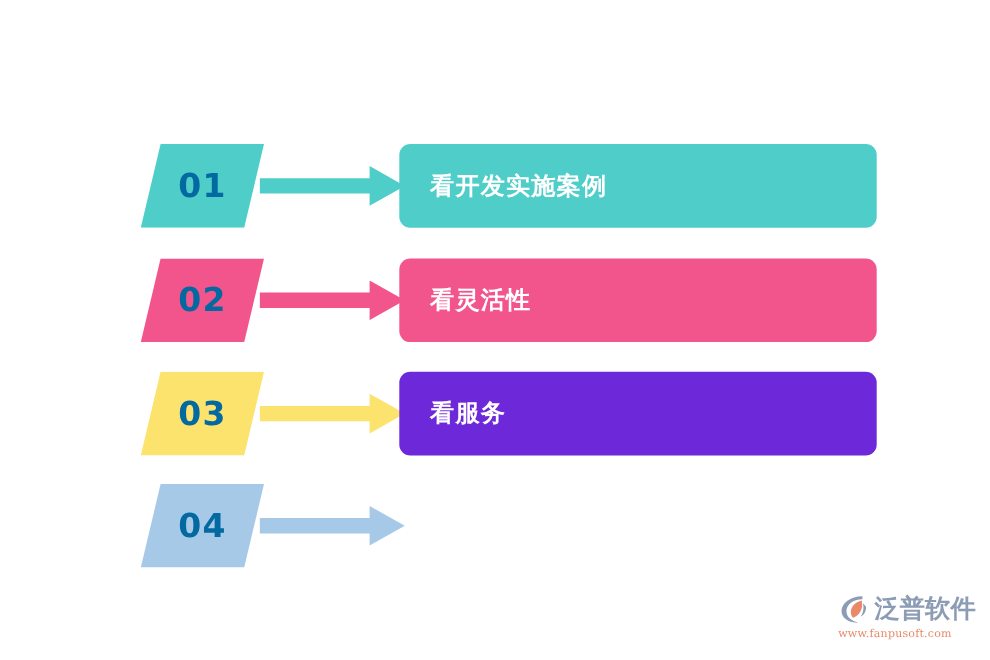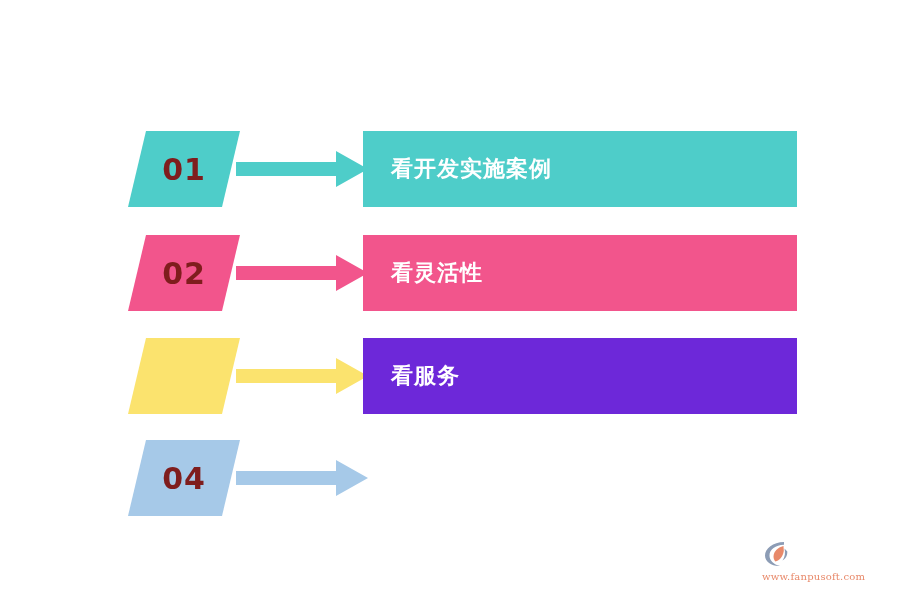"01" .num-label { color: #7f1d1d -> #0369a1 }
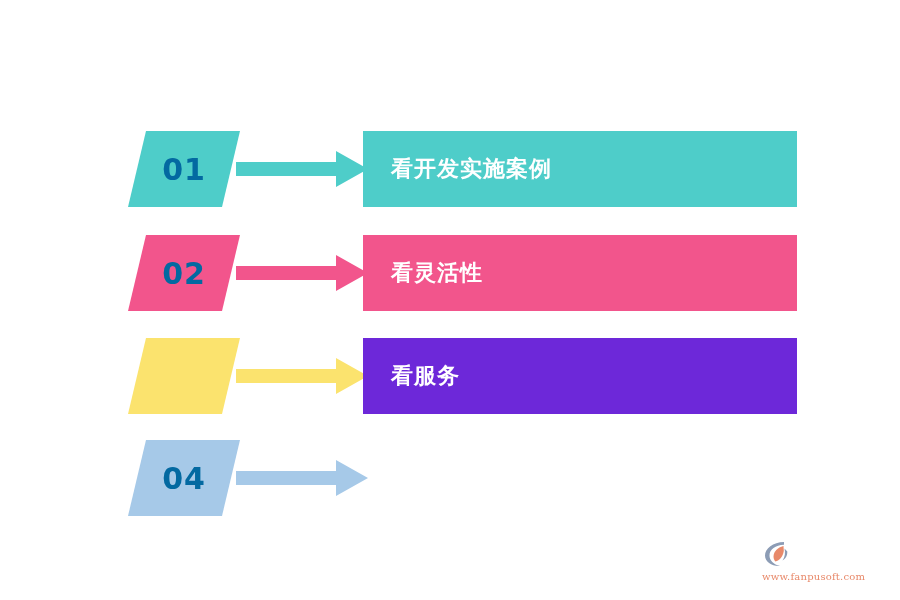"看开发实施案例" .bar { border-radius: 0 -> 10px }
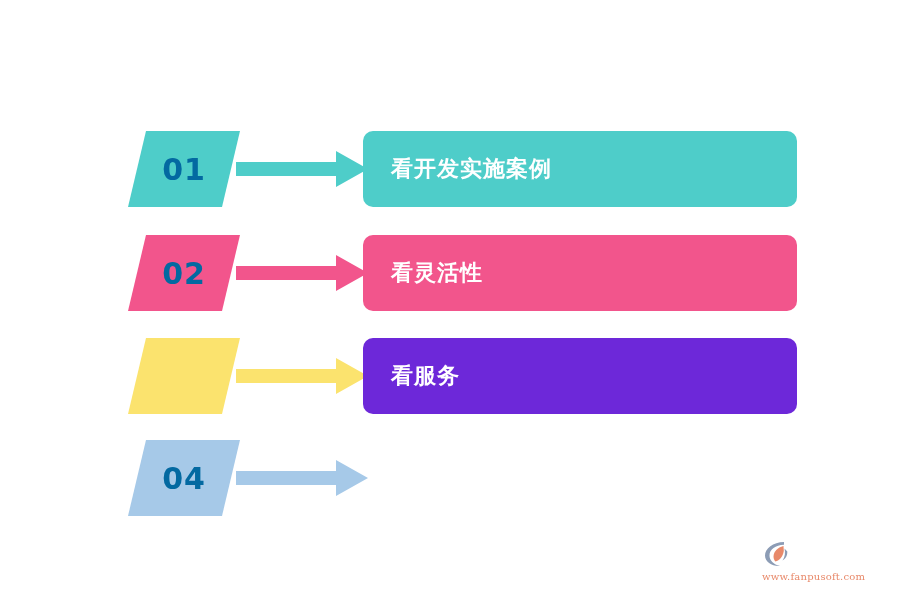"03" div.num-label { html: none -> <div>03</div> }
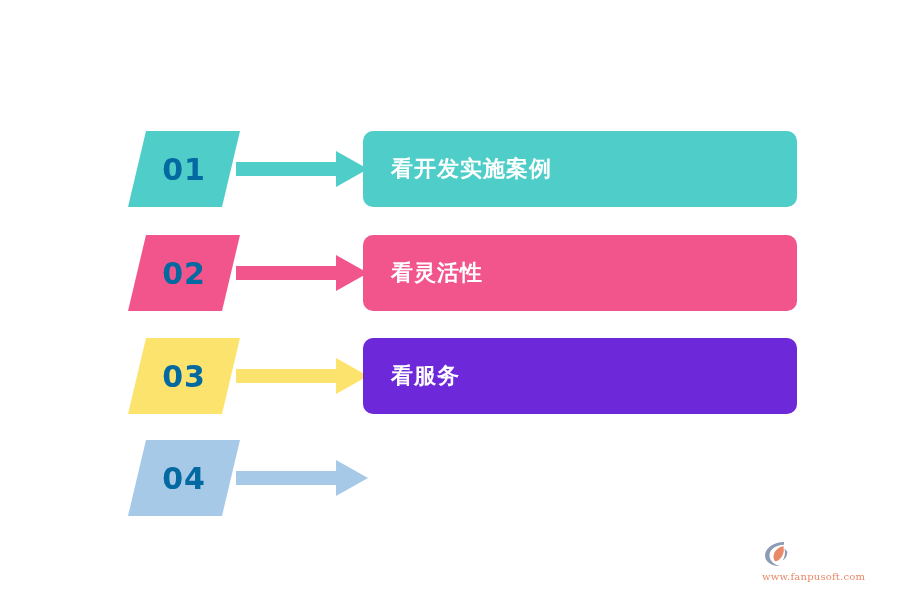"泛普软件" div { html: none -> <div>泛普软件</div> }
